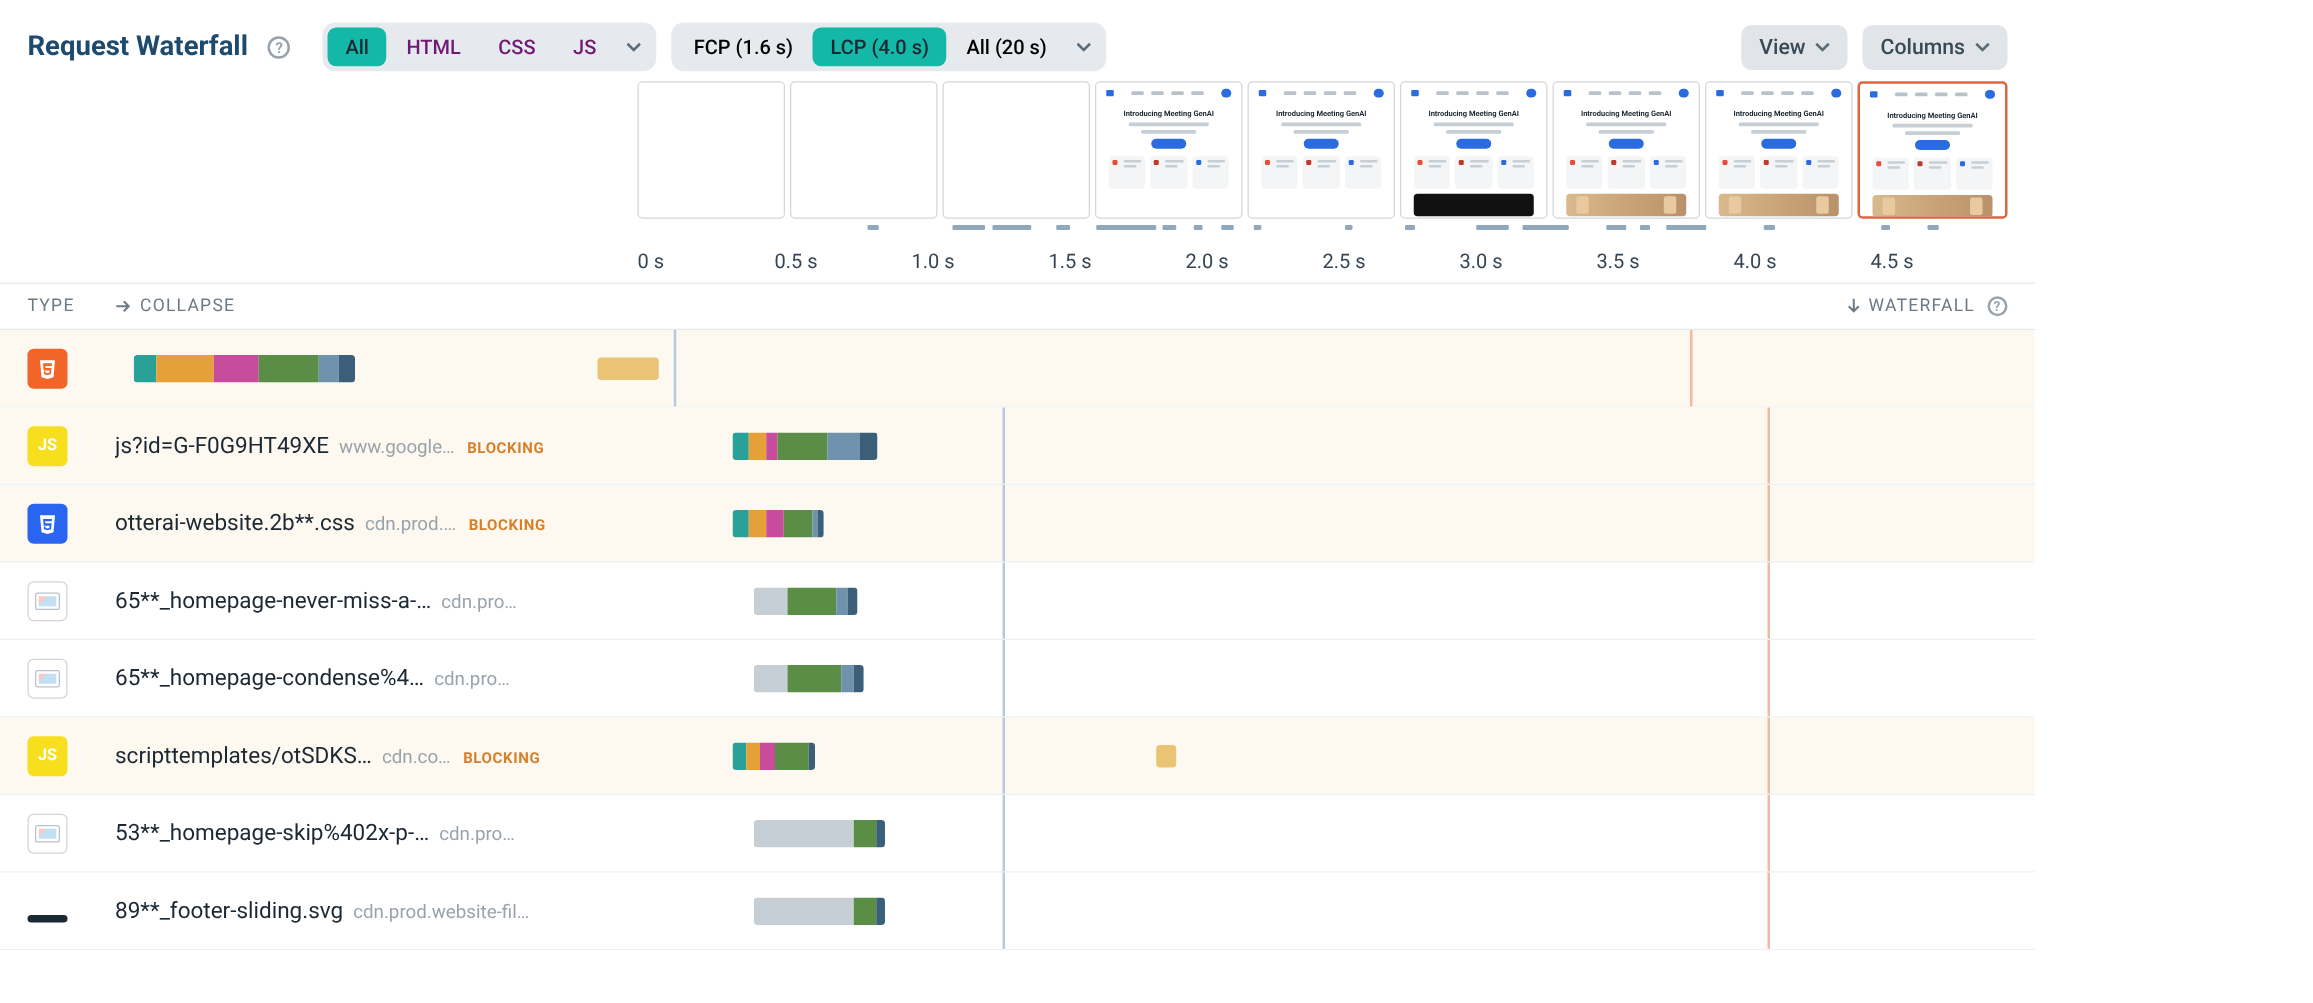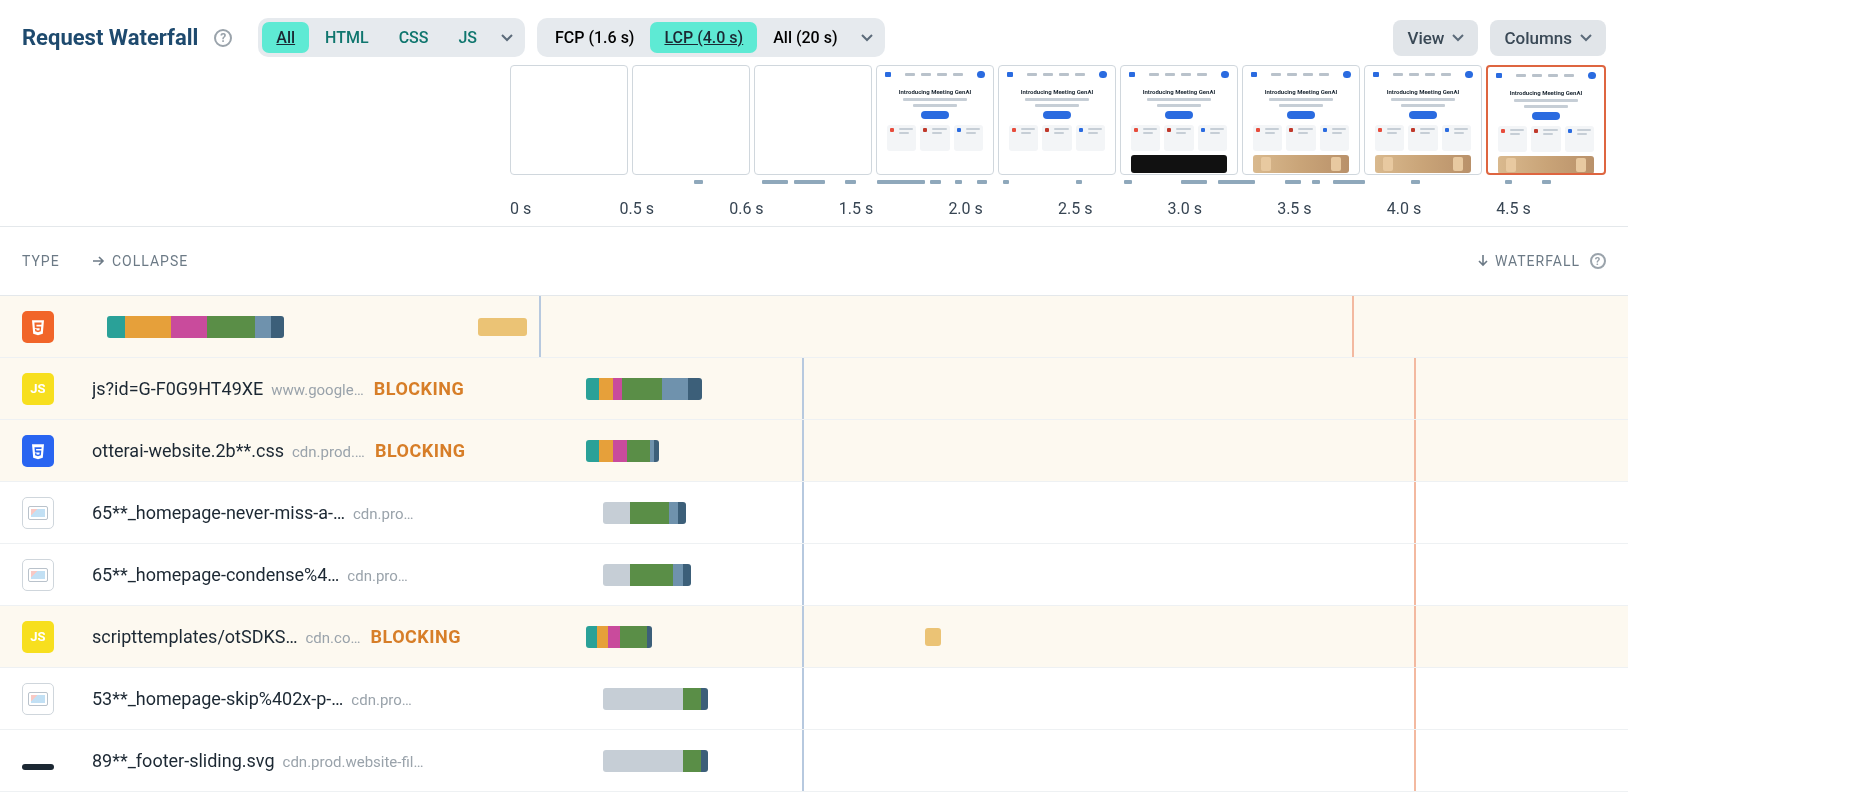"All" .pill.active { background: #5eead4 -> #14b8a6; text-decoration: underline -> none }
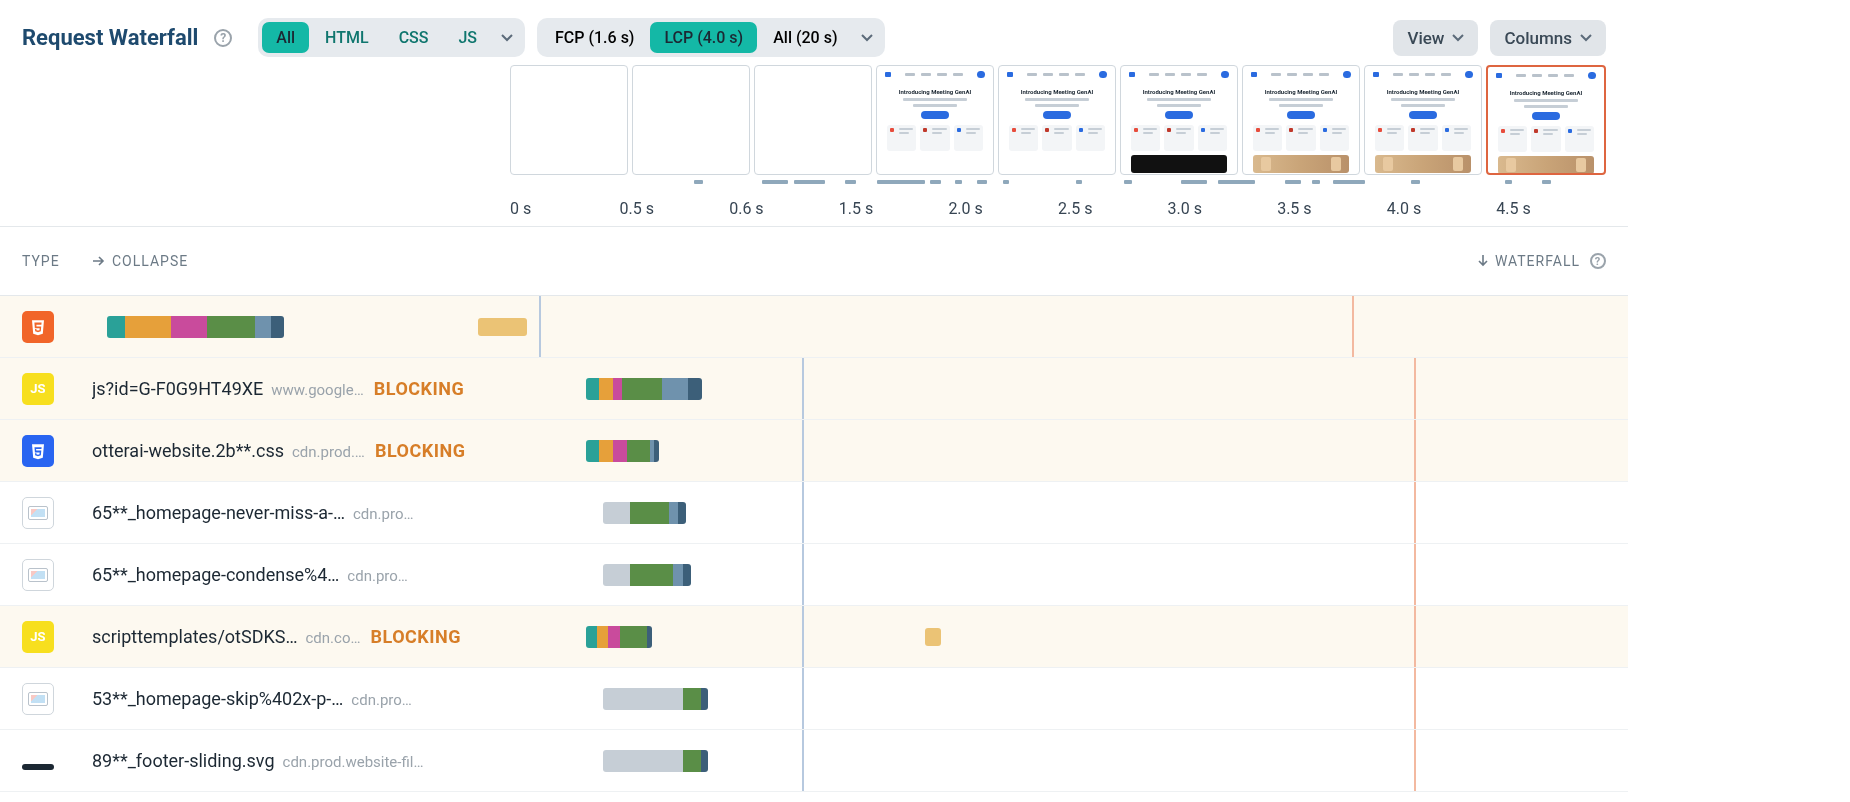"HTML" .pill { color: #0f766e -> #701a75 }
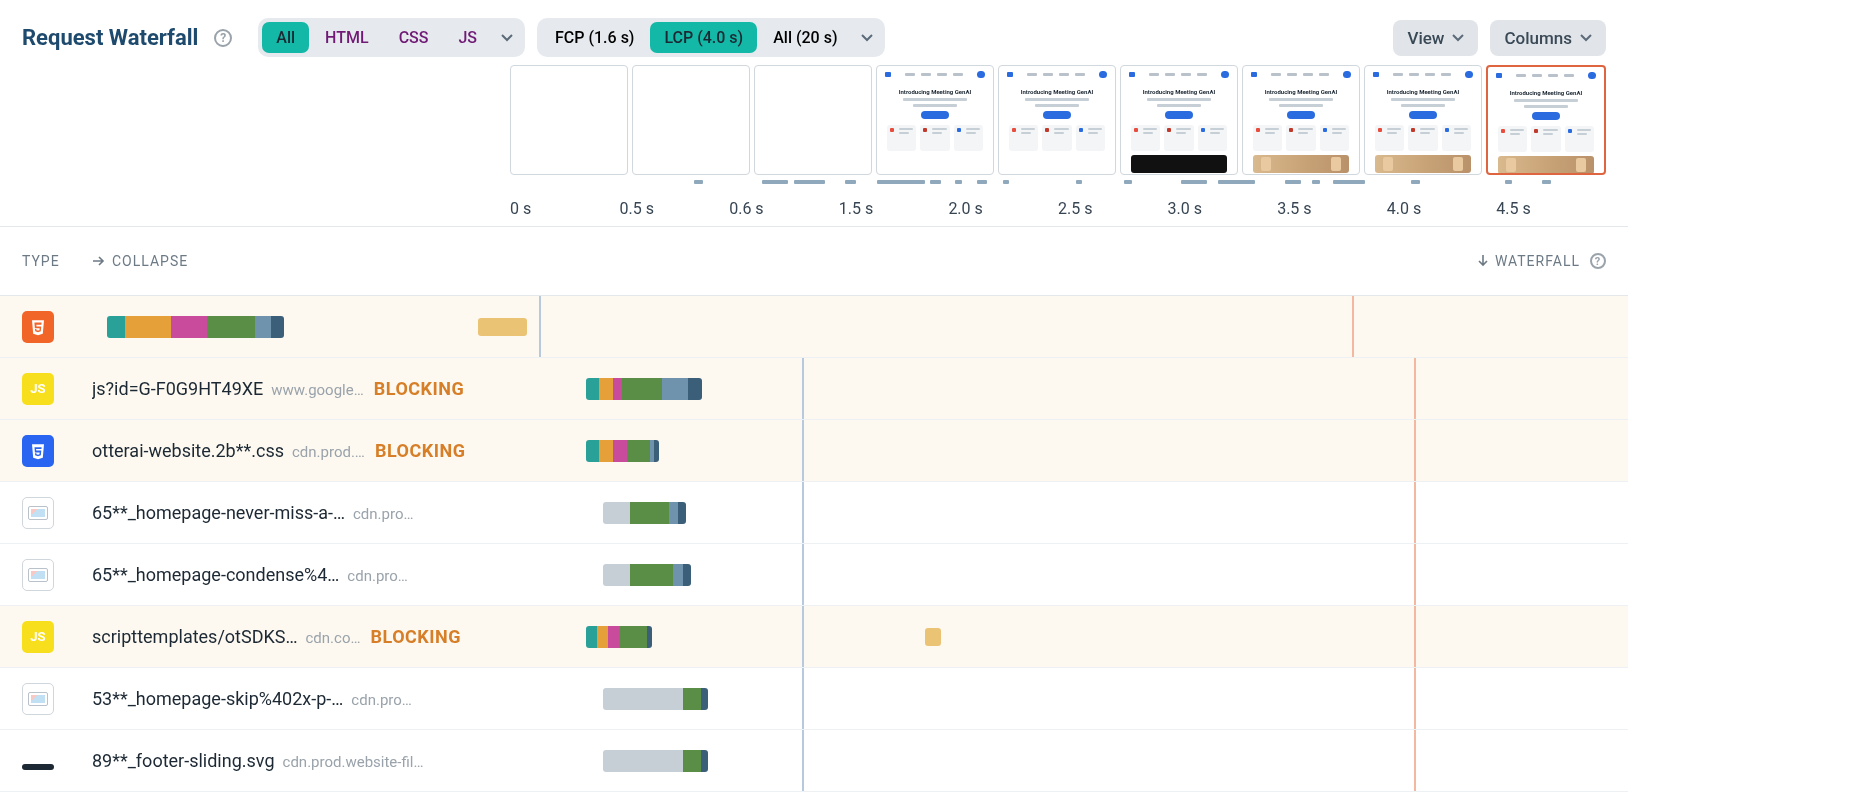"0.6 s" div.axis-tick { text: 0.6 -> 1.0 }
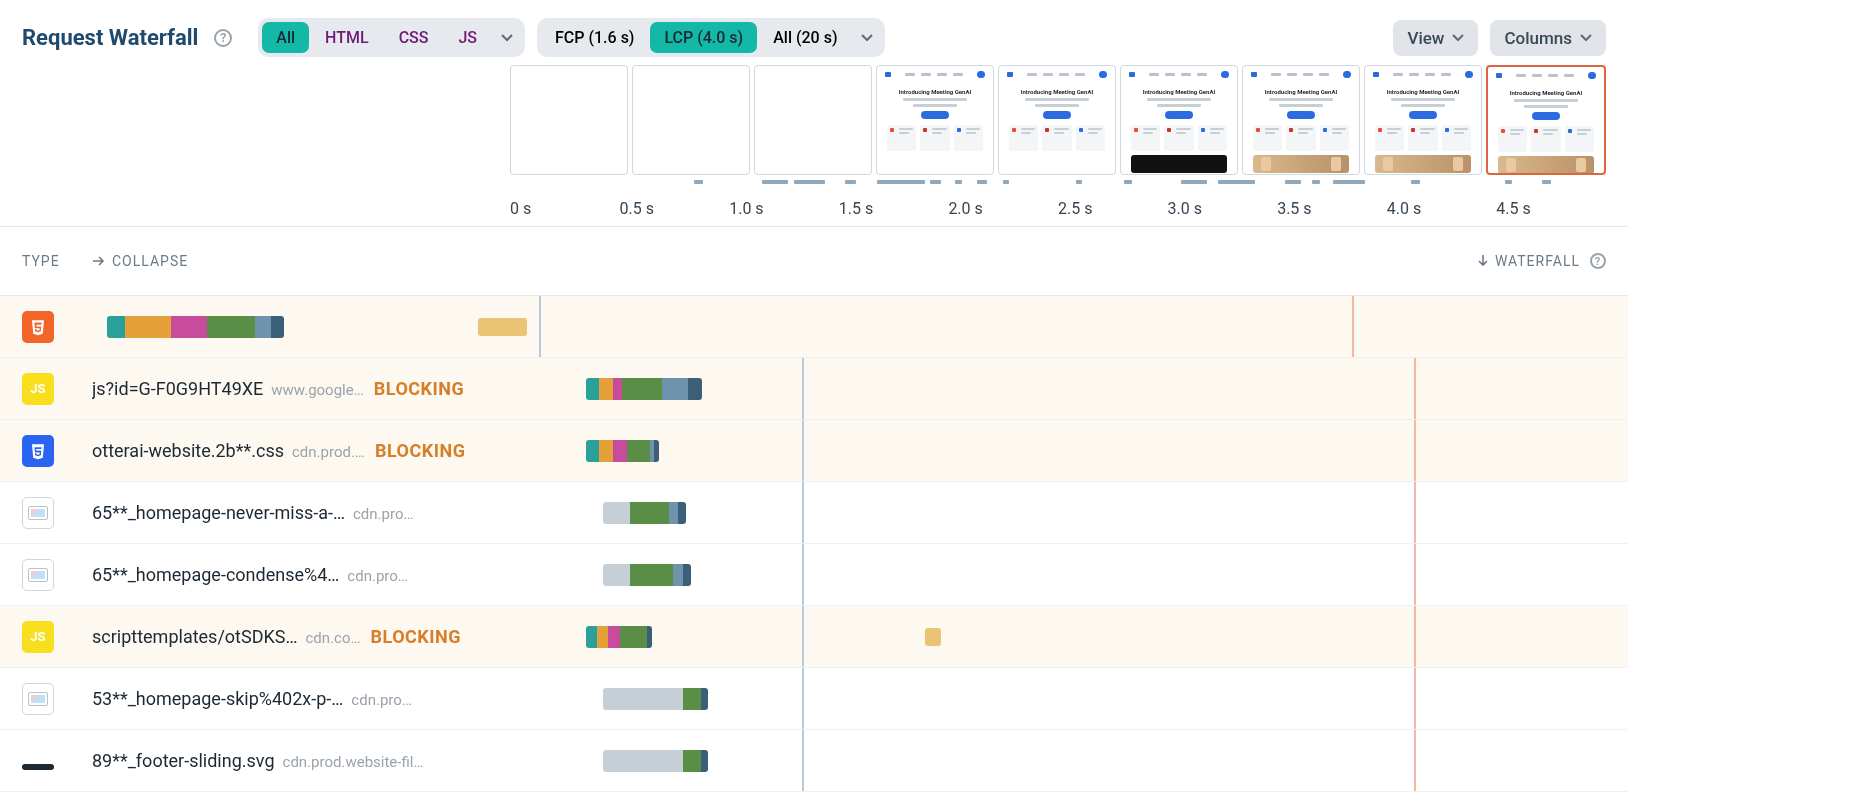"TYPE" .col-headers { padding: 26px 22px -> 10px 22px }
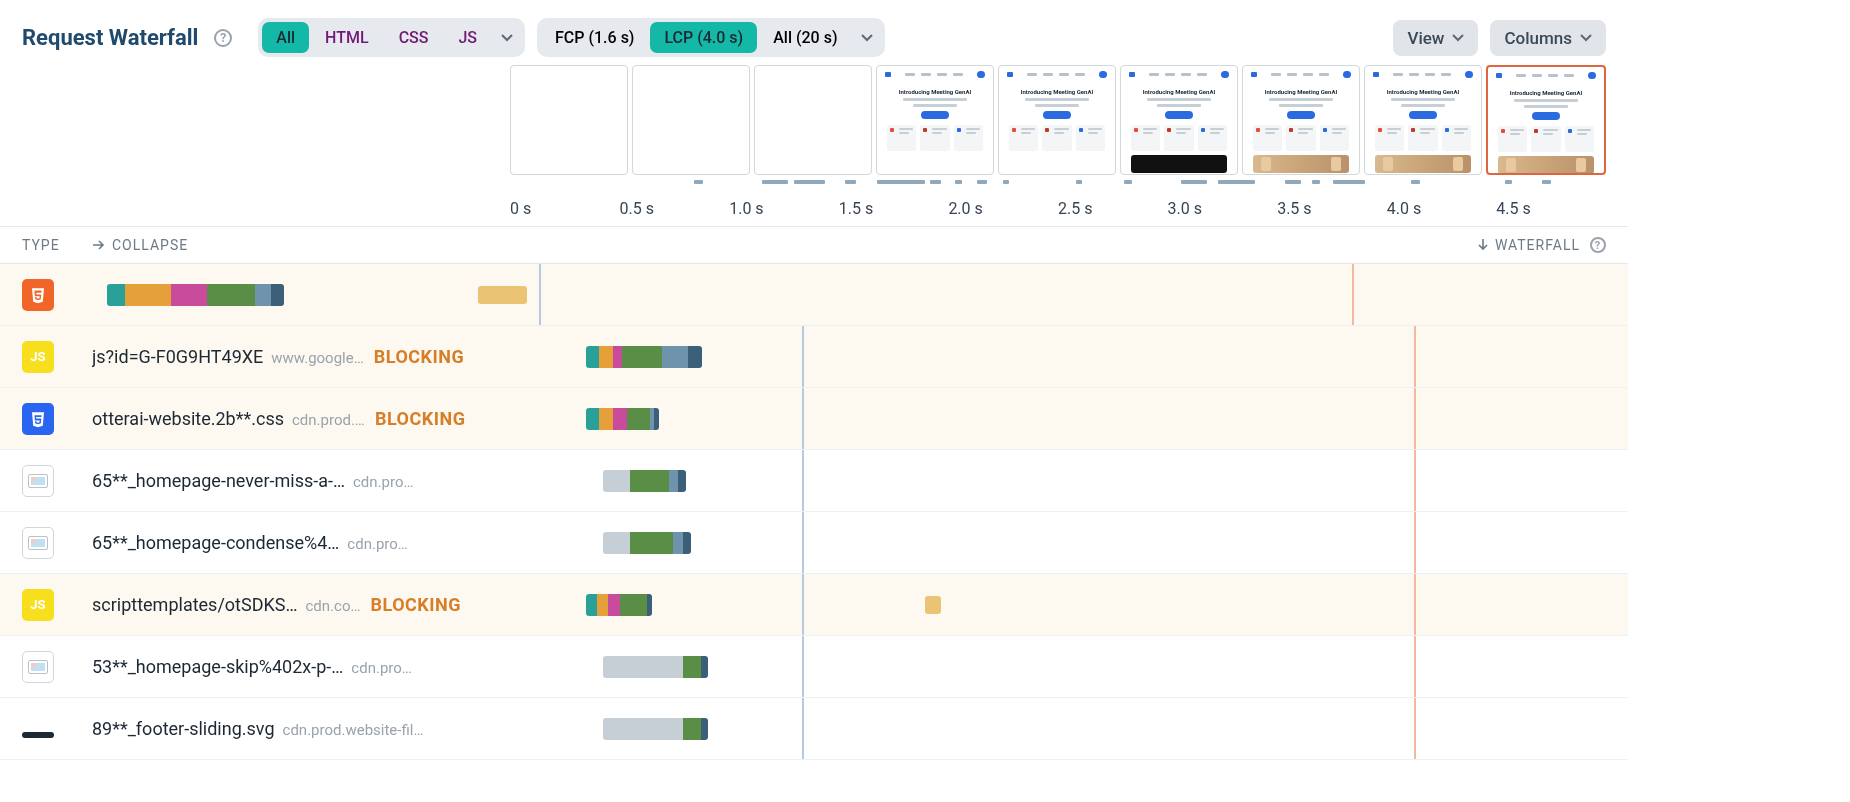"BLOCKING" .badge-block { font-size: 18px -> 12px }
